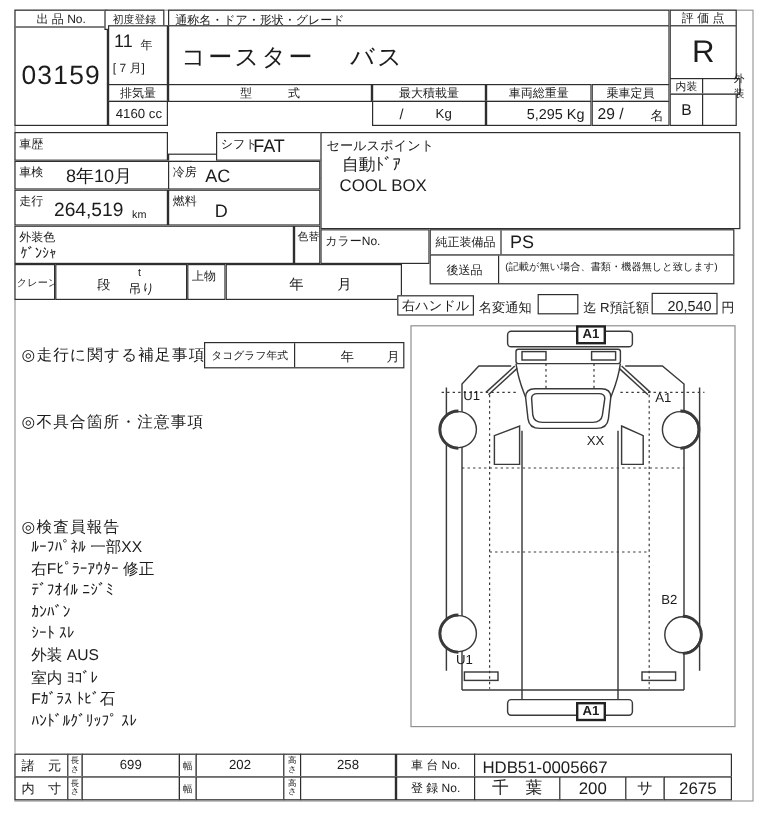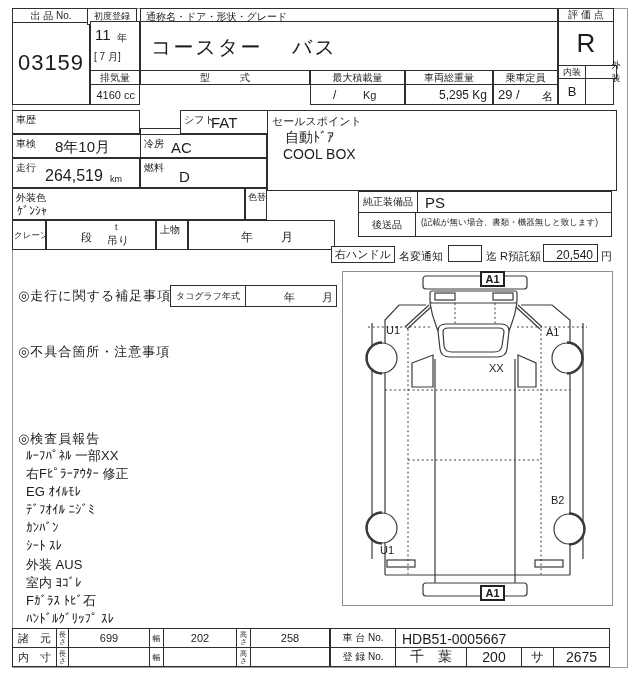"カラーNo." div.b { html: none -> <div> <span>カラーNo.</span> </div> }
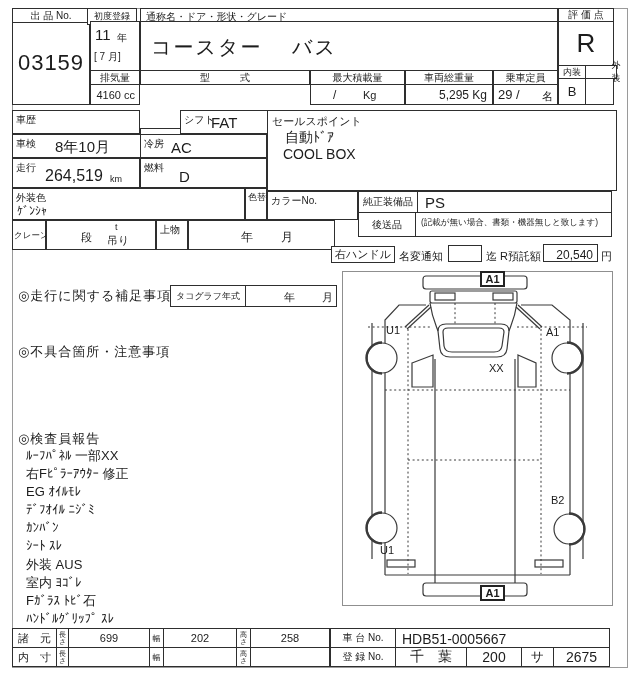"EG ｵｲﾙﾓﾚ" div { html: <div>EG ｵｲﾙﾓﾚ</div> -> none }
